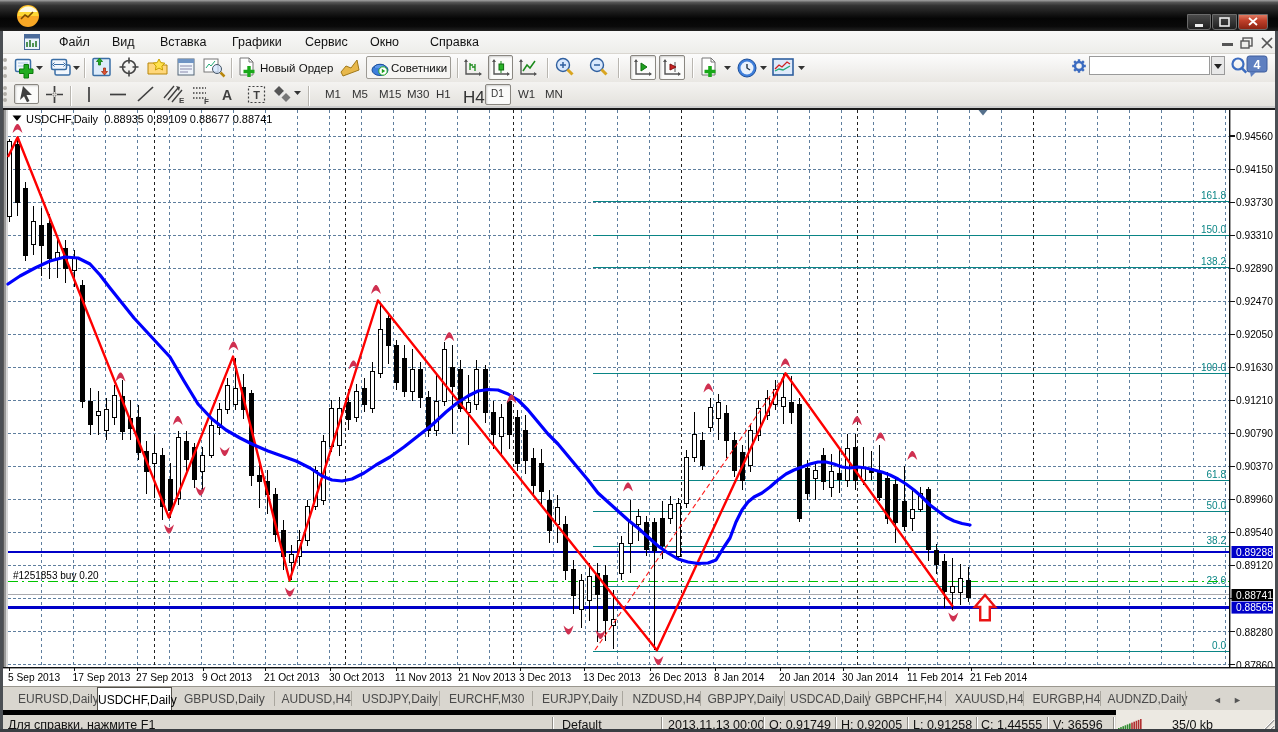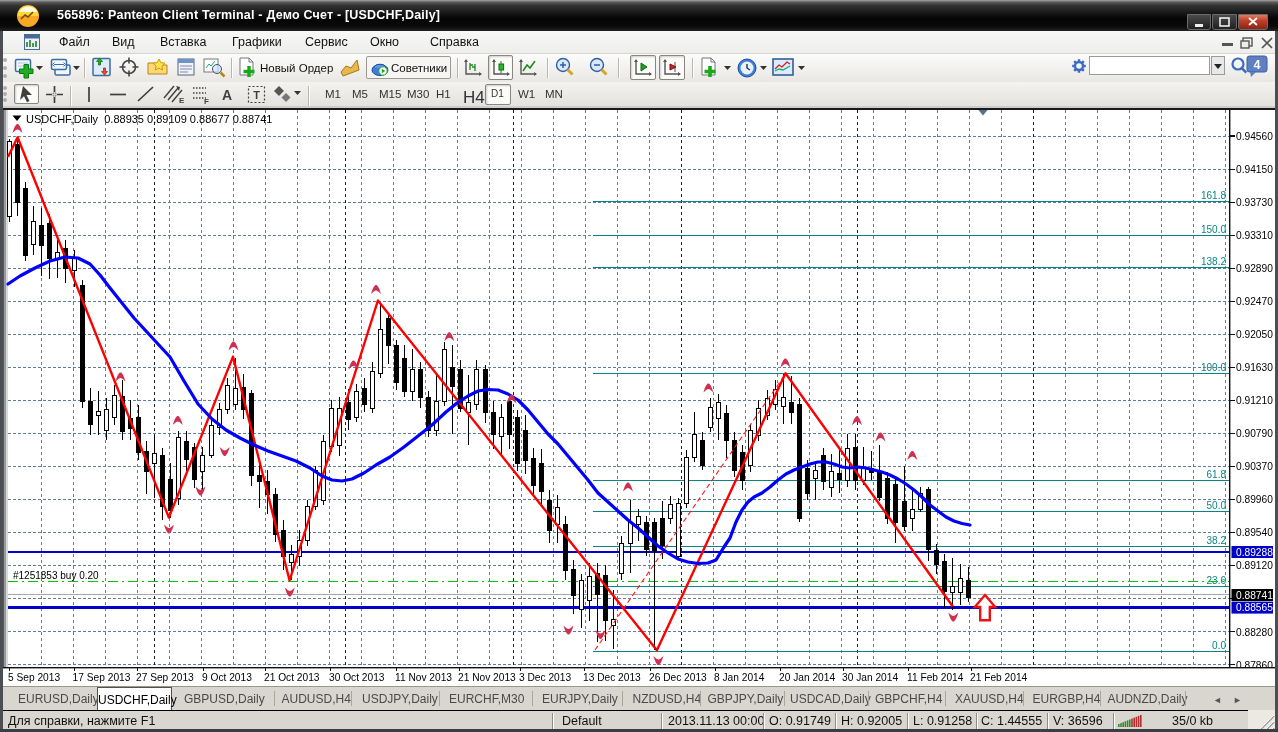"565896: Panteon Client Terminal -" div { html: <div>565896: Panteon Client Terminal - Демо Счет - [USDCHF,Daily]</div> -> none }
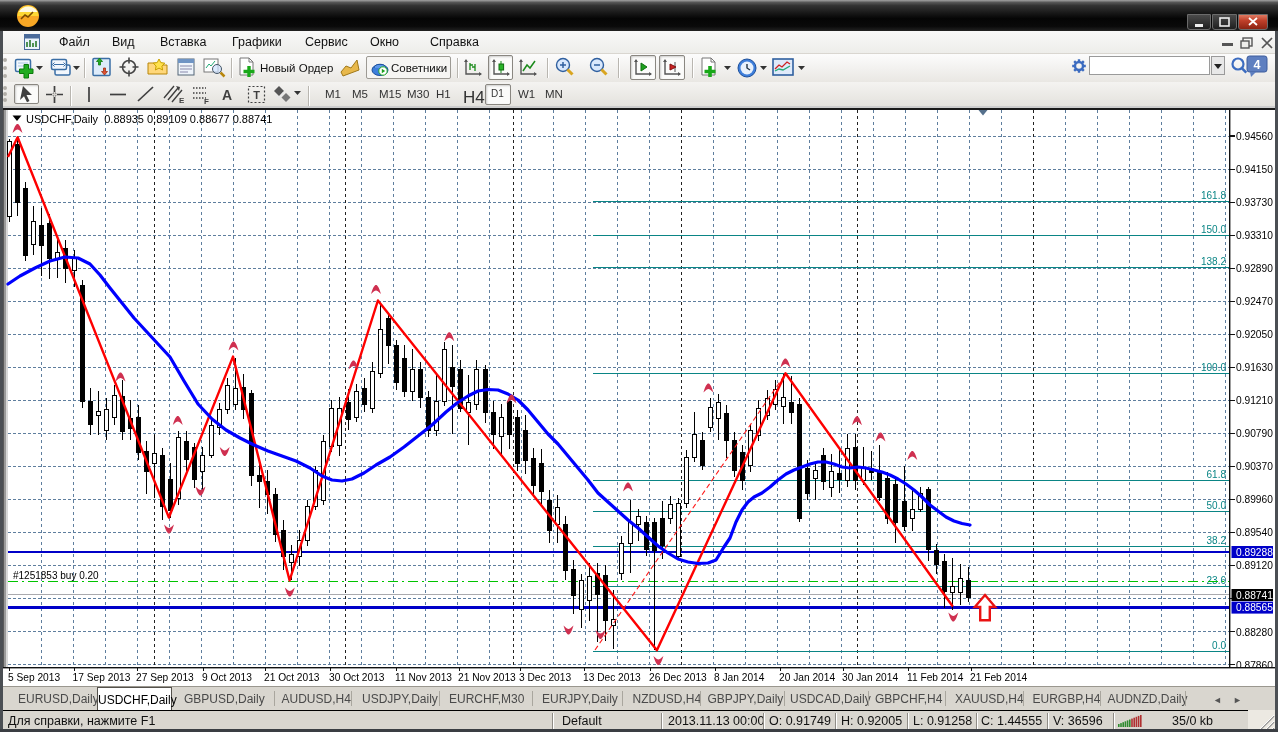"Для справки, нажмите F1" #statusbar { border-top: 1px solid #000000 -> 5px solid #000000; width: 1248px -> 1116px }
